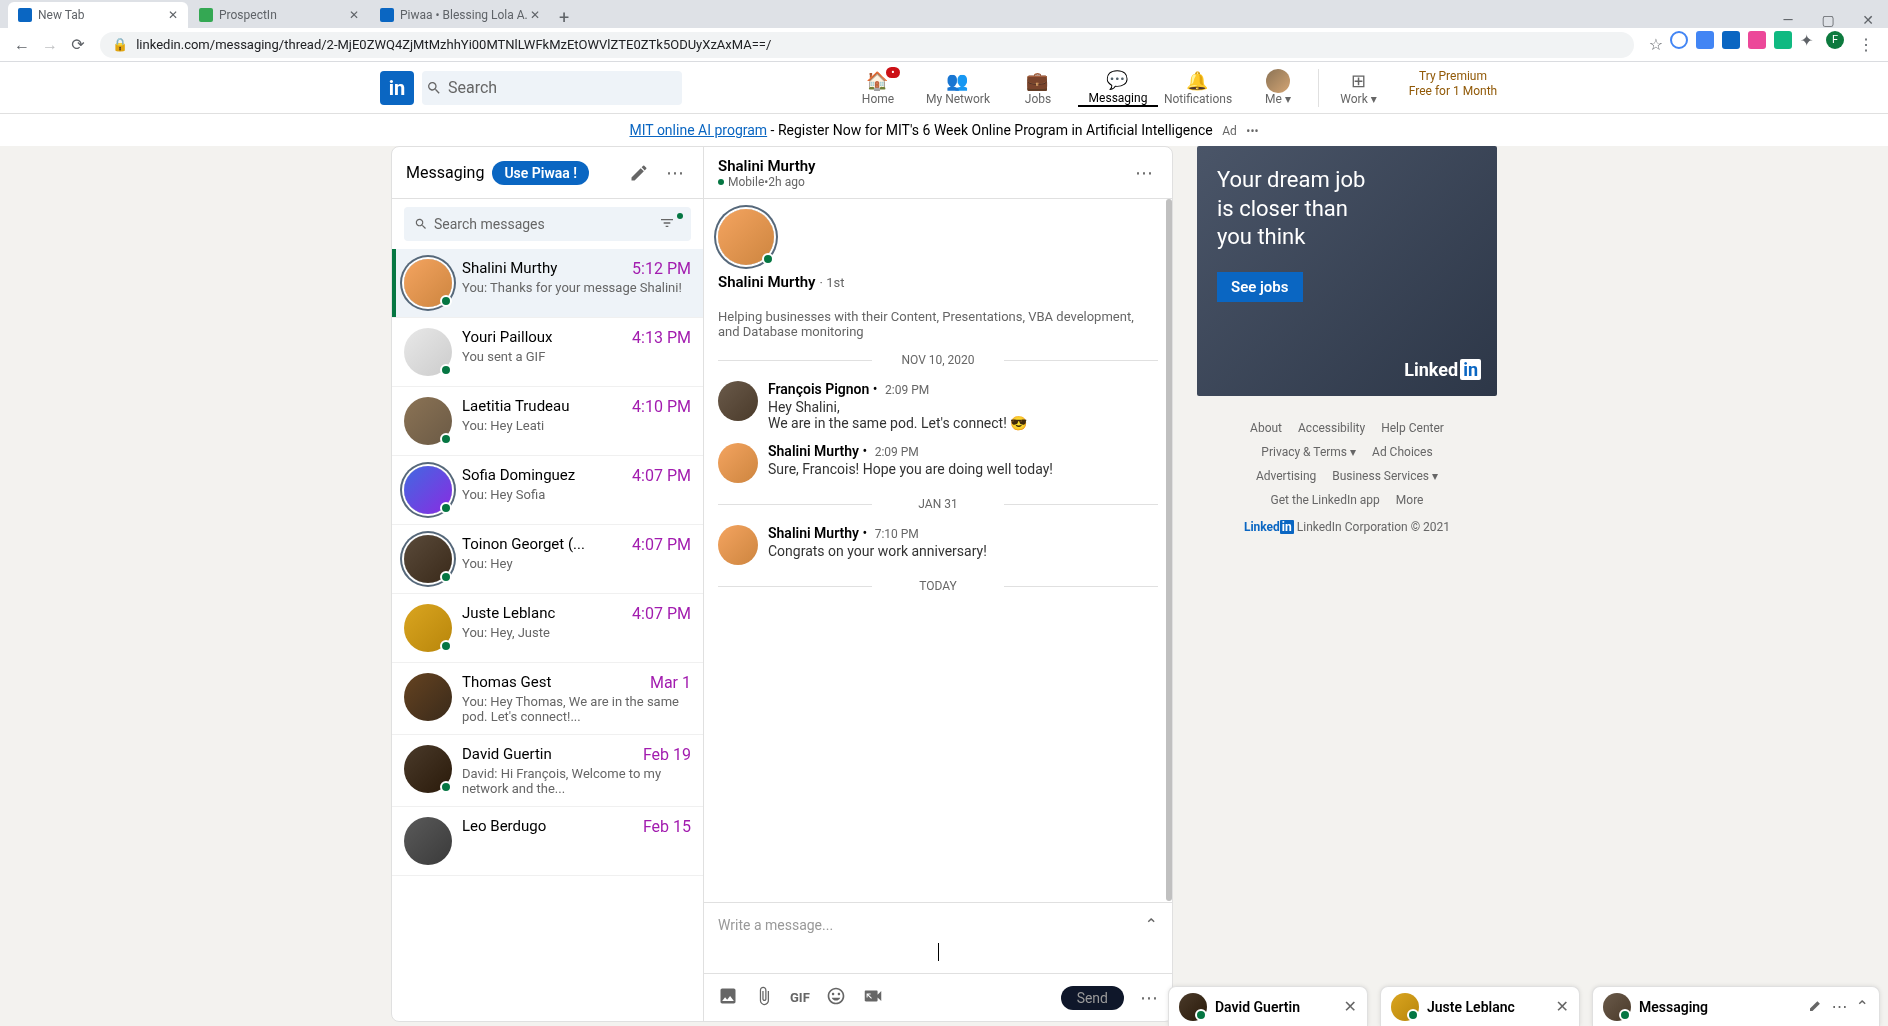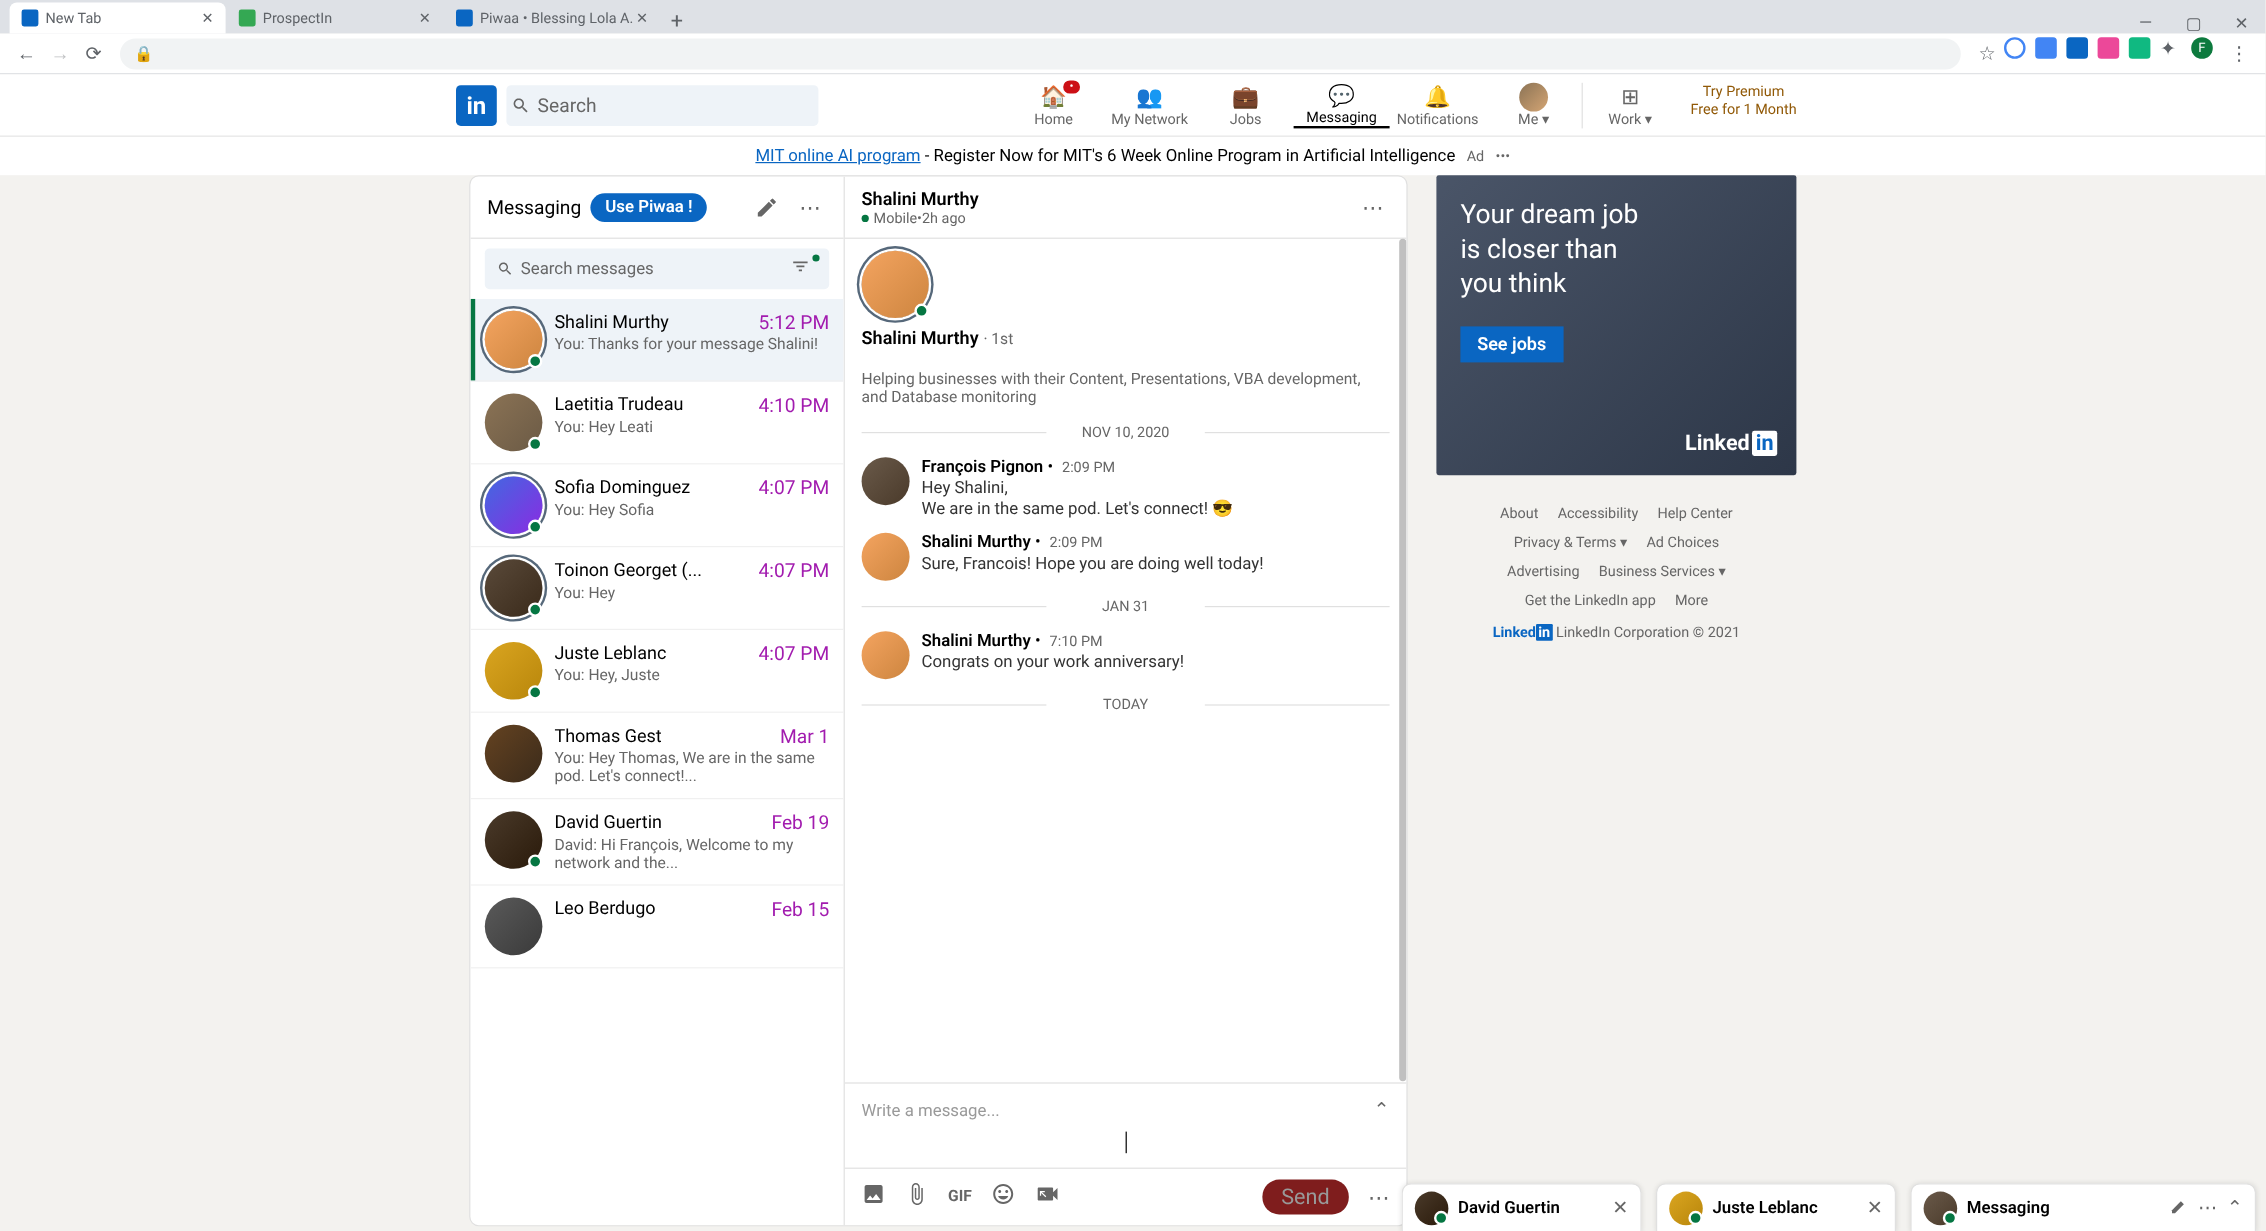"linkedin.com/messaging/thread/2-MjE0ZWQ4" span { html: none -> <span>linkedin.com/messaging/thread/2-MjE0ZWQ4ZjMtMzhhYi00MTNlLWFkMzEtOWVlZTE0ZTk5ODUyXzAxMA==/</span> }
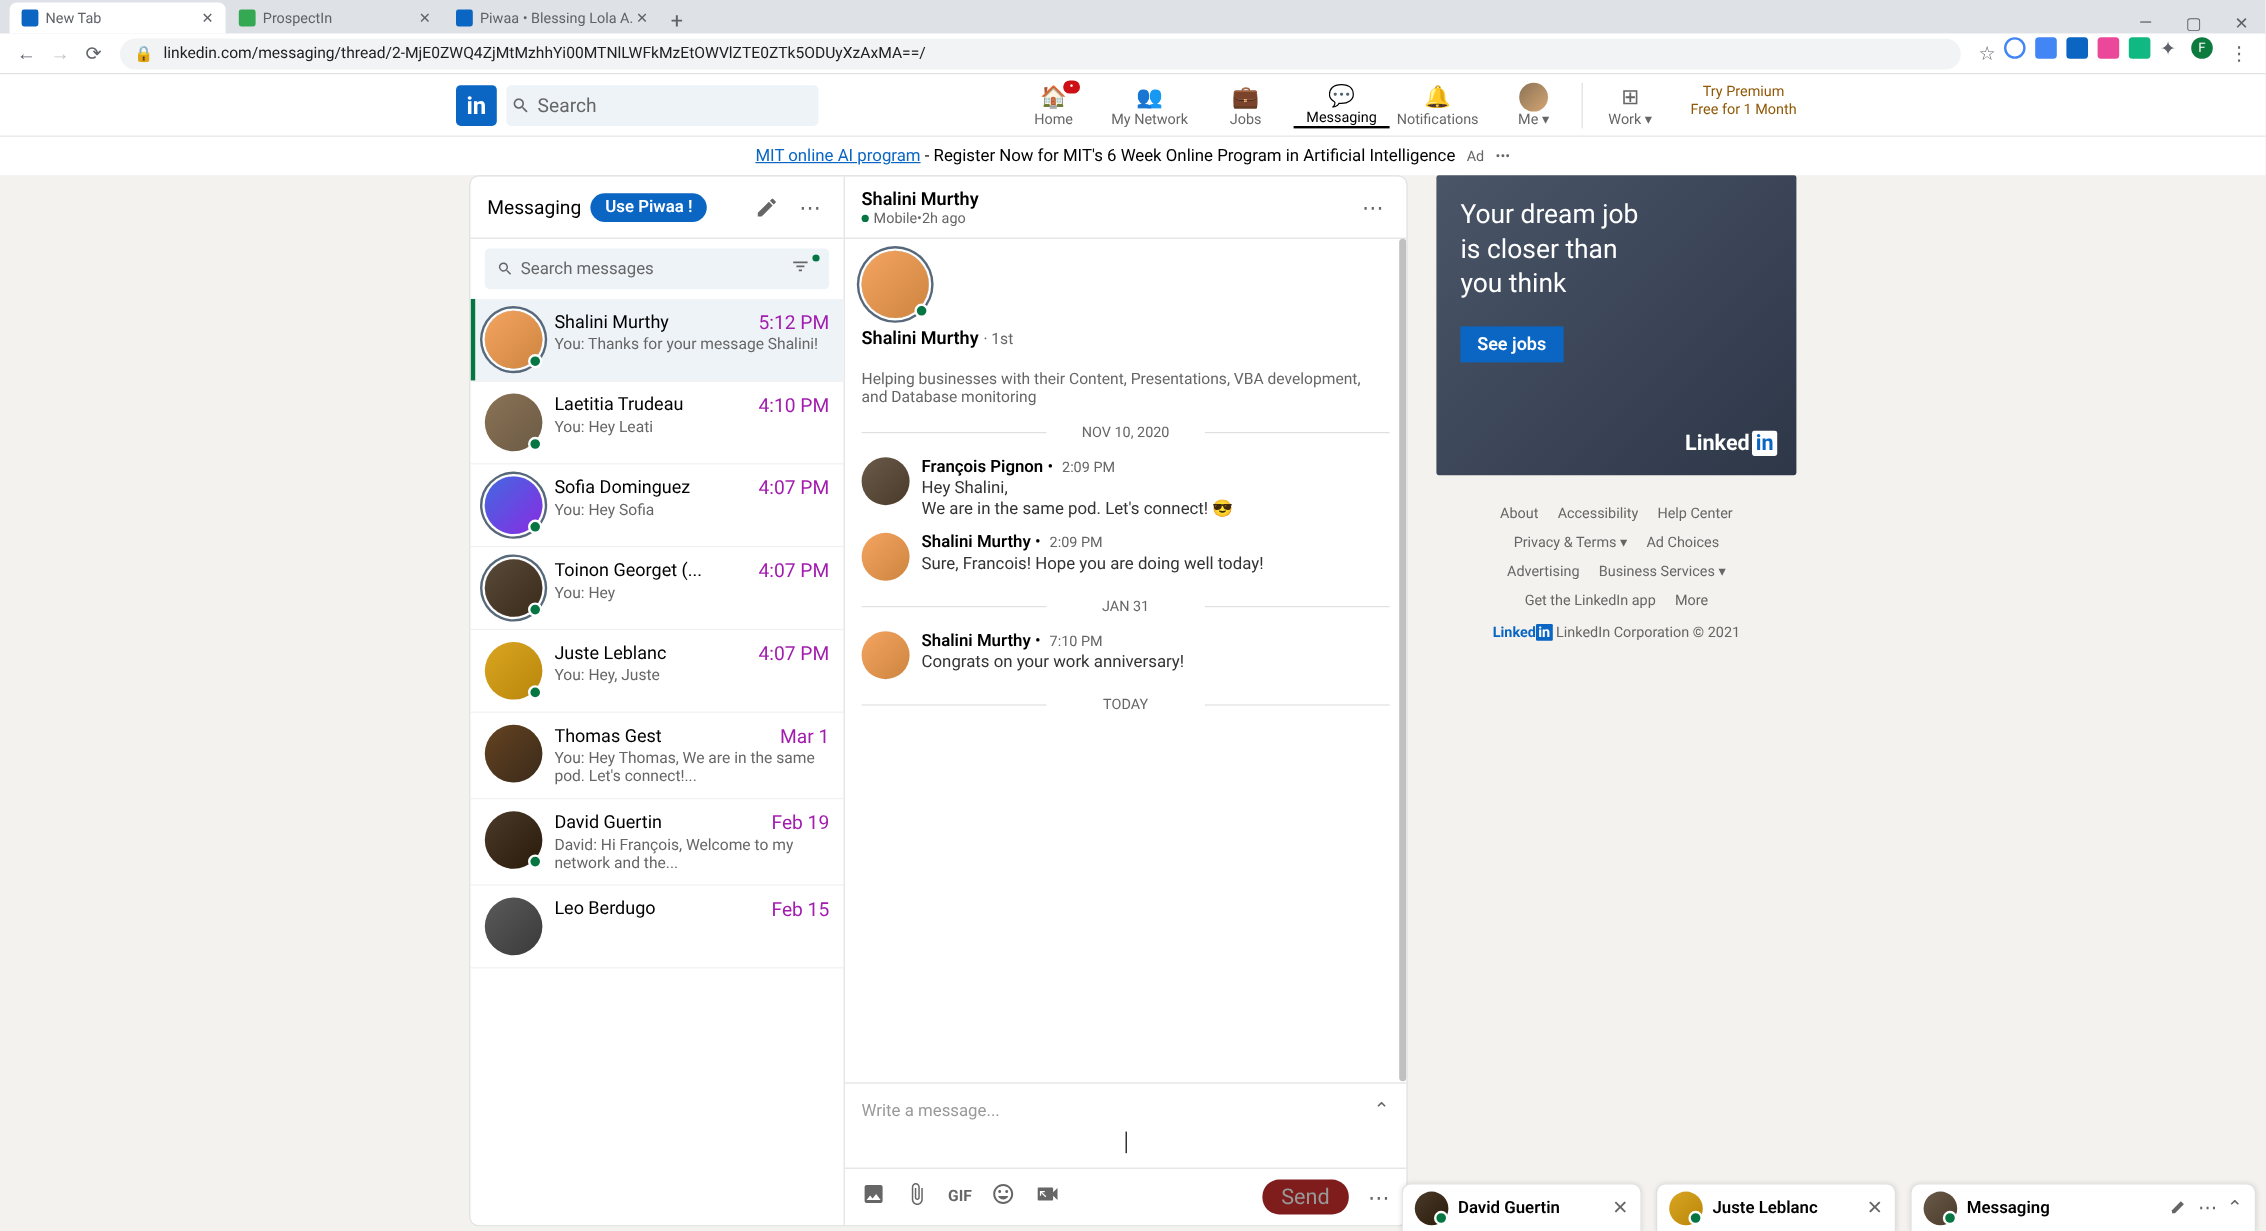"Youri Pailloux" div.conv-item { html: none -> <div> <div> <div></div> </div> <div> <div> <span>Youri Pailloux</span> <span>4:13 PM</span> </div> <div>You sent a GIF</div> </div> </div> }
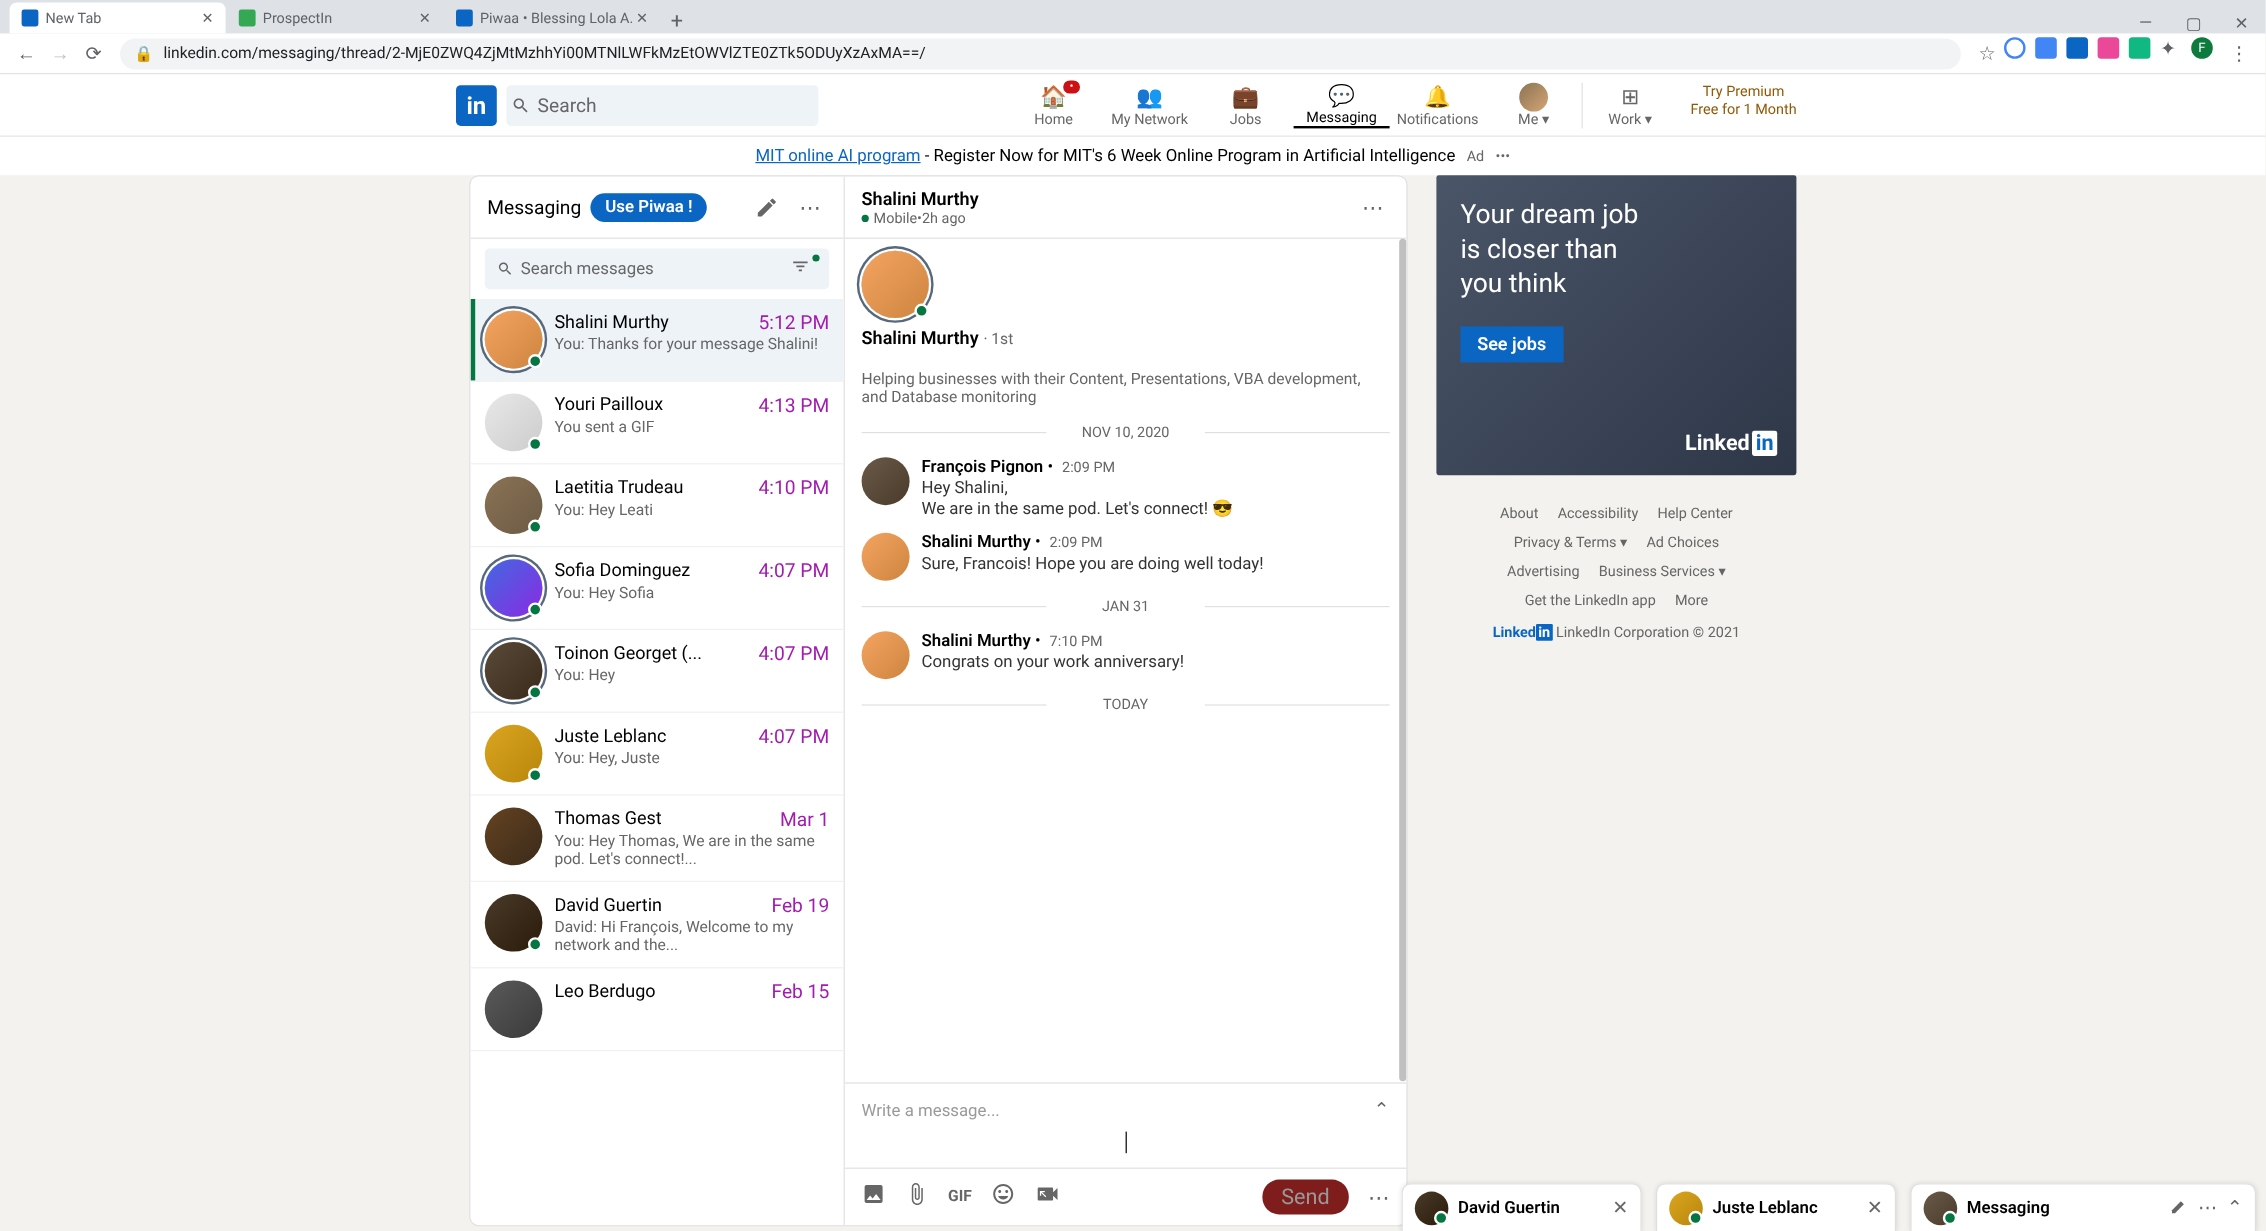"Send" .send-btn { background: #7f1d1d -> #0f172a; font-size: 18px -> 14px }
